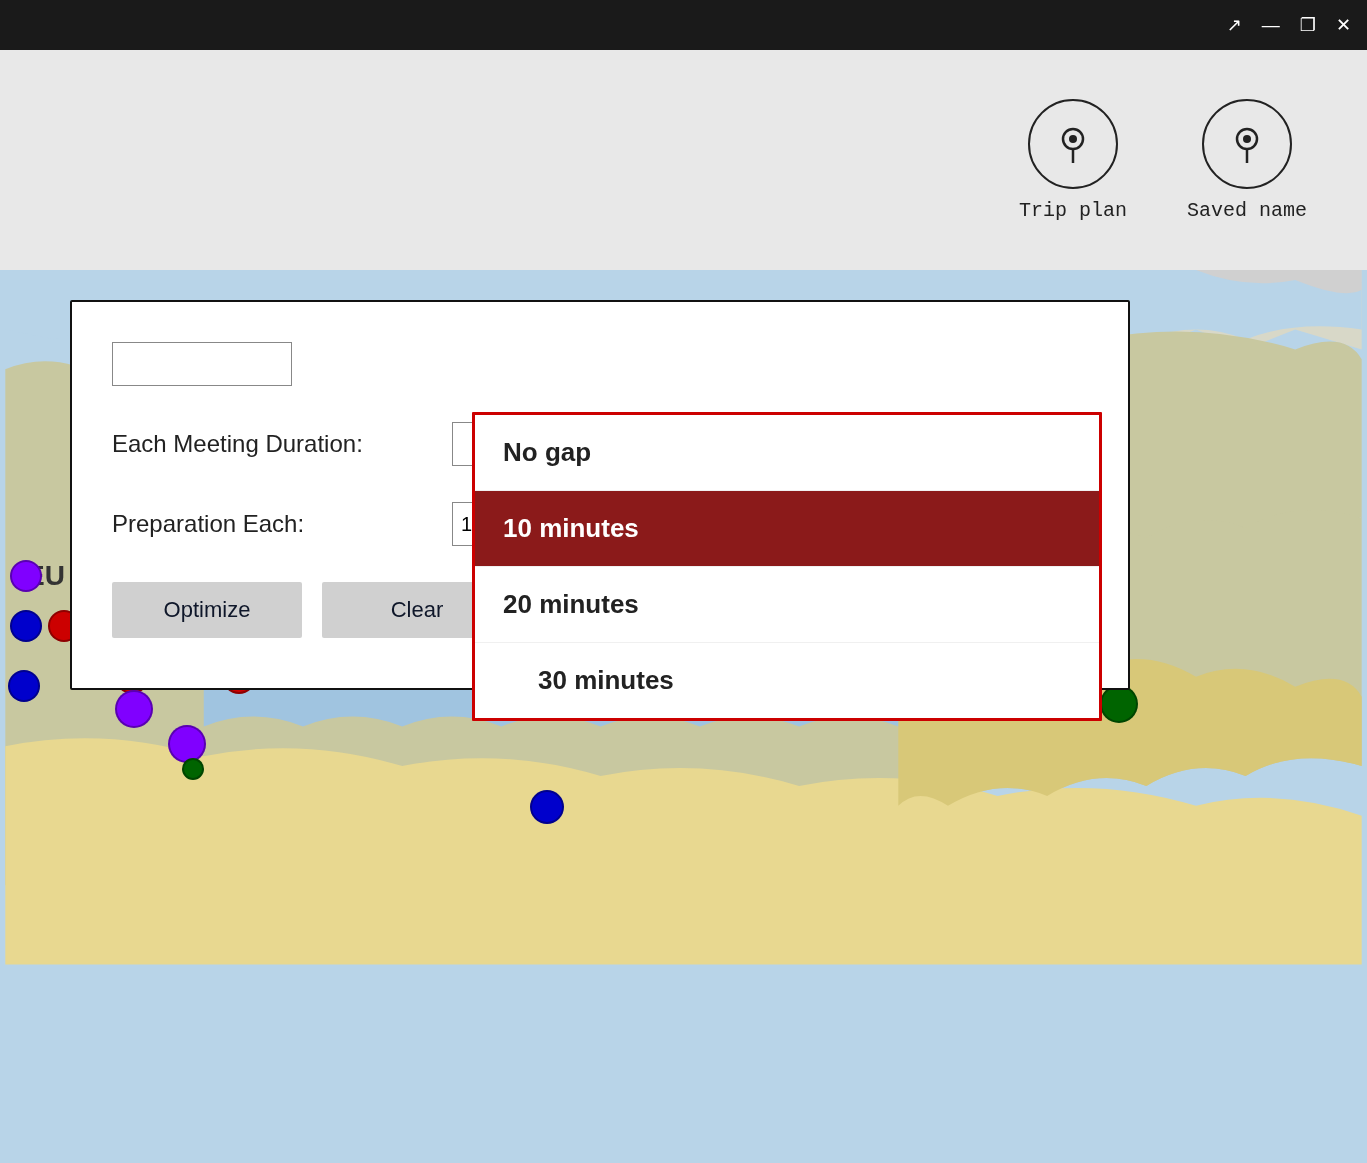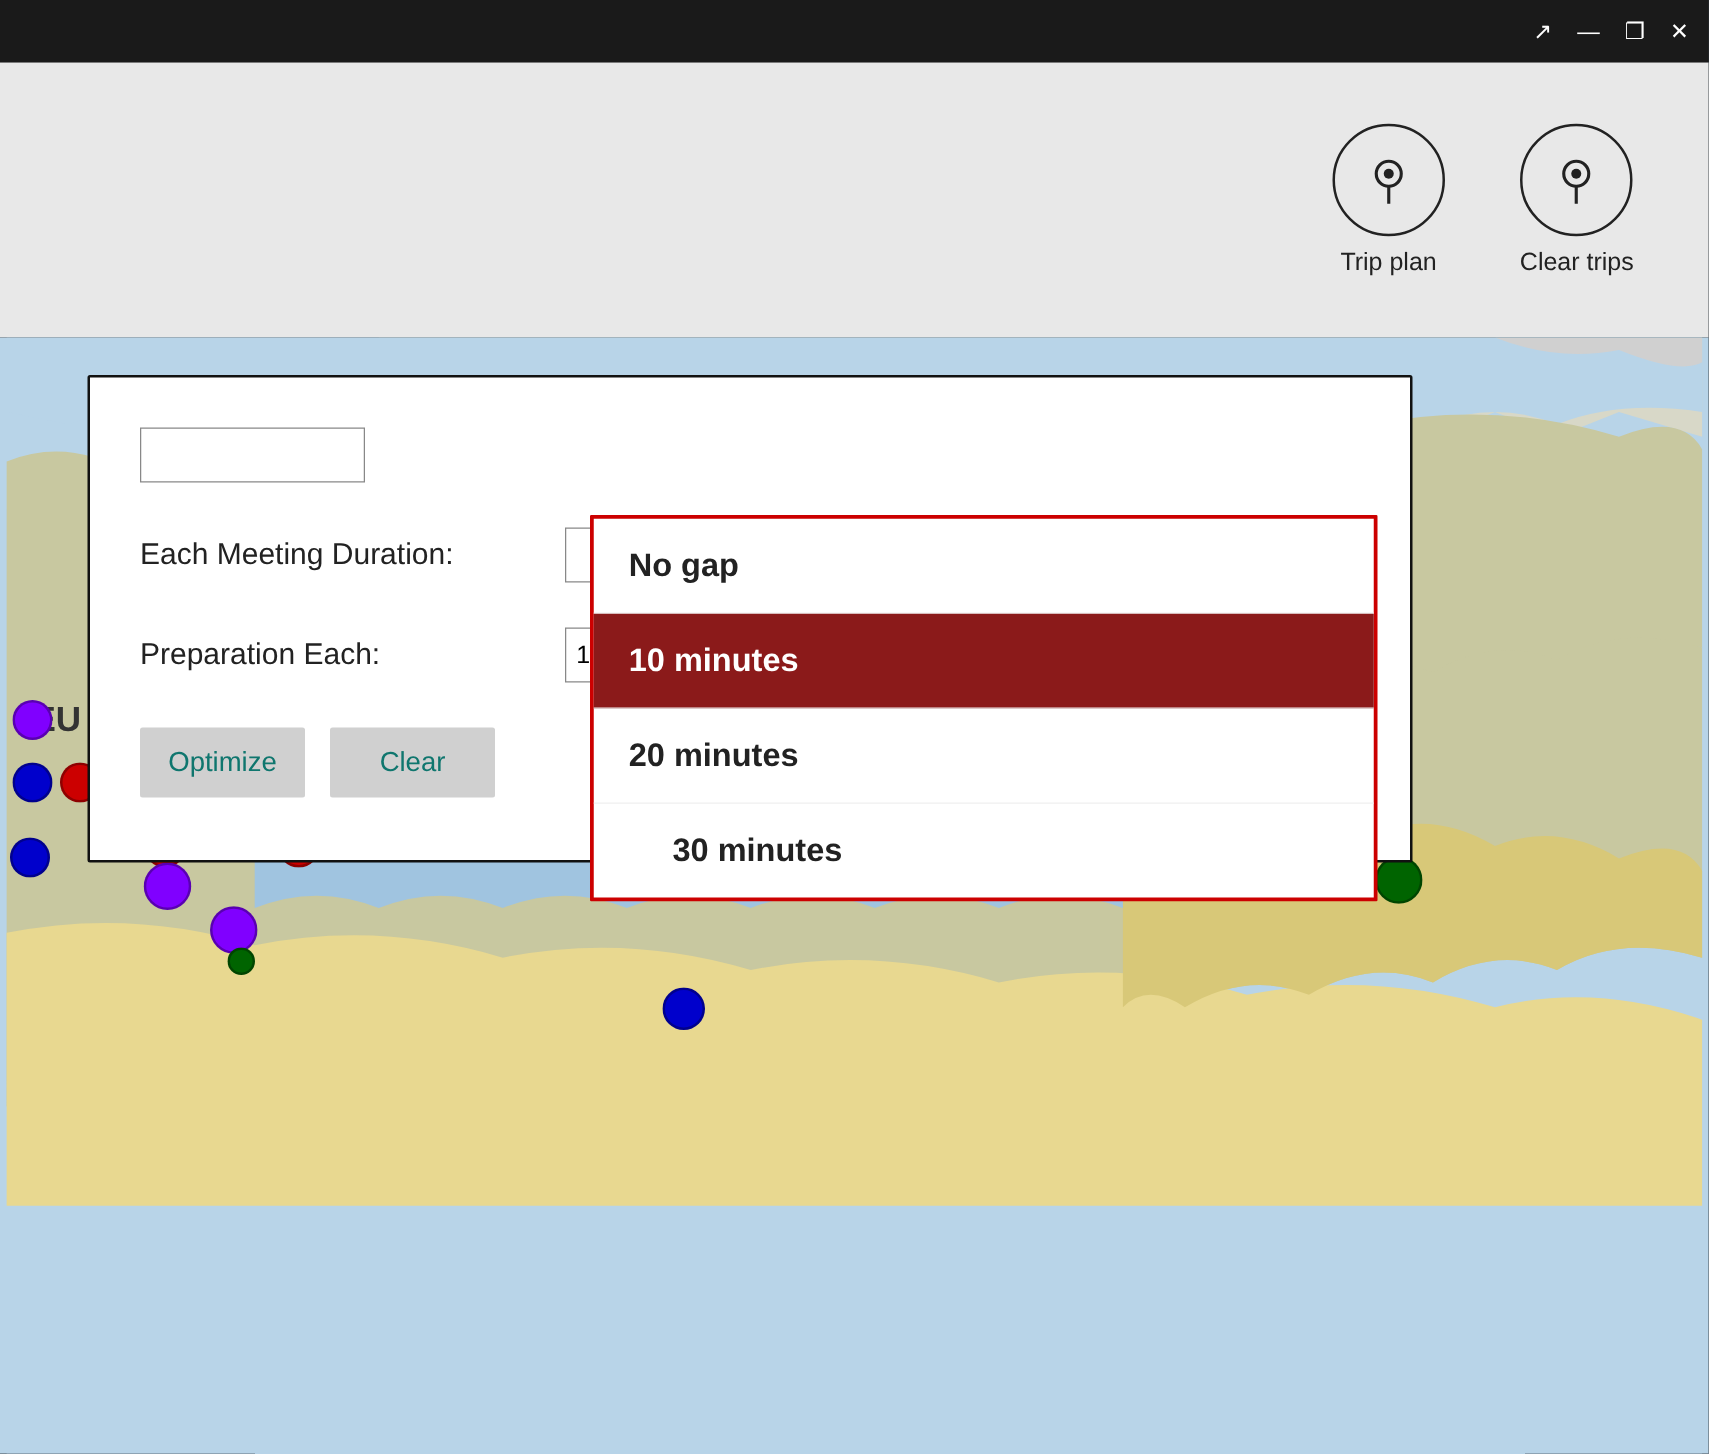"Trip plan" .header-btn { font-family: none -> Liberation Mono, monospace }
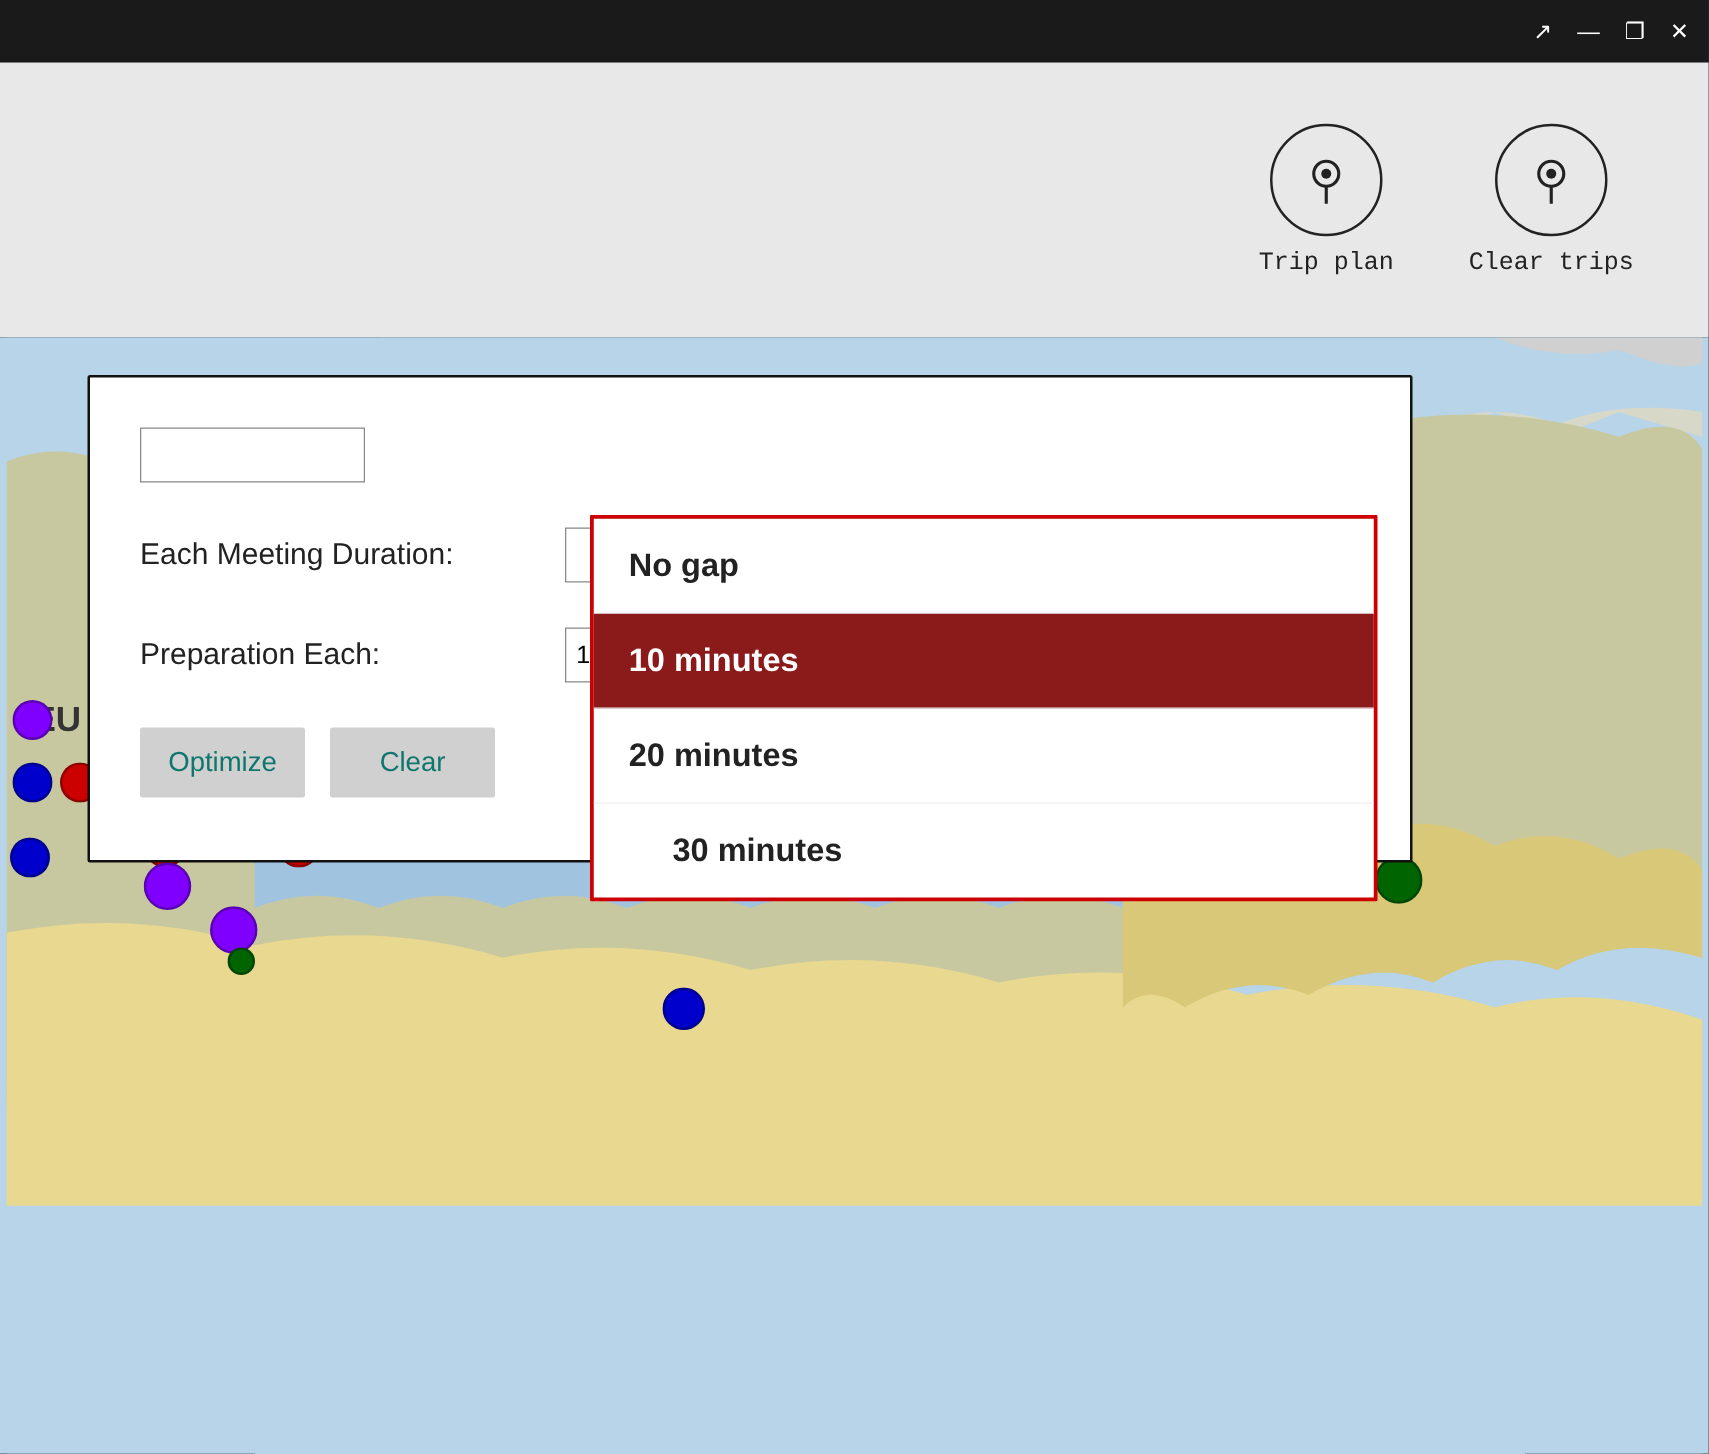"Clear trips" span.header-btn-label { text: Clear trips -> Saved name }
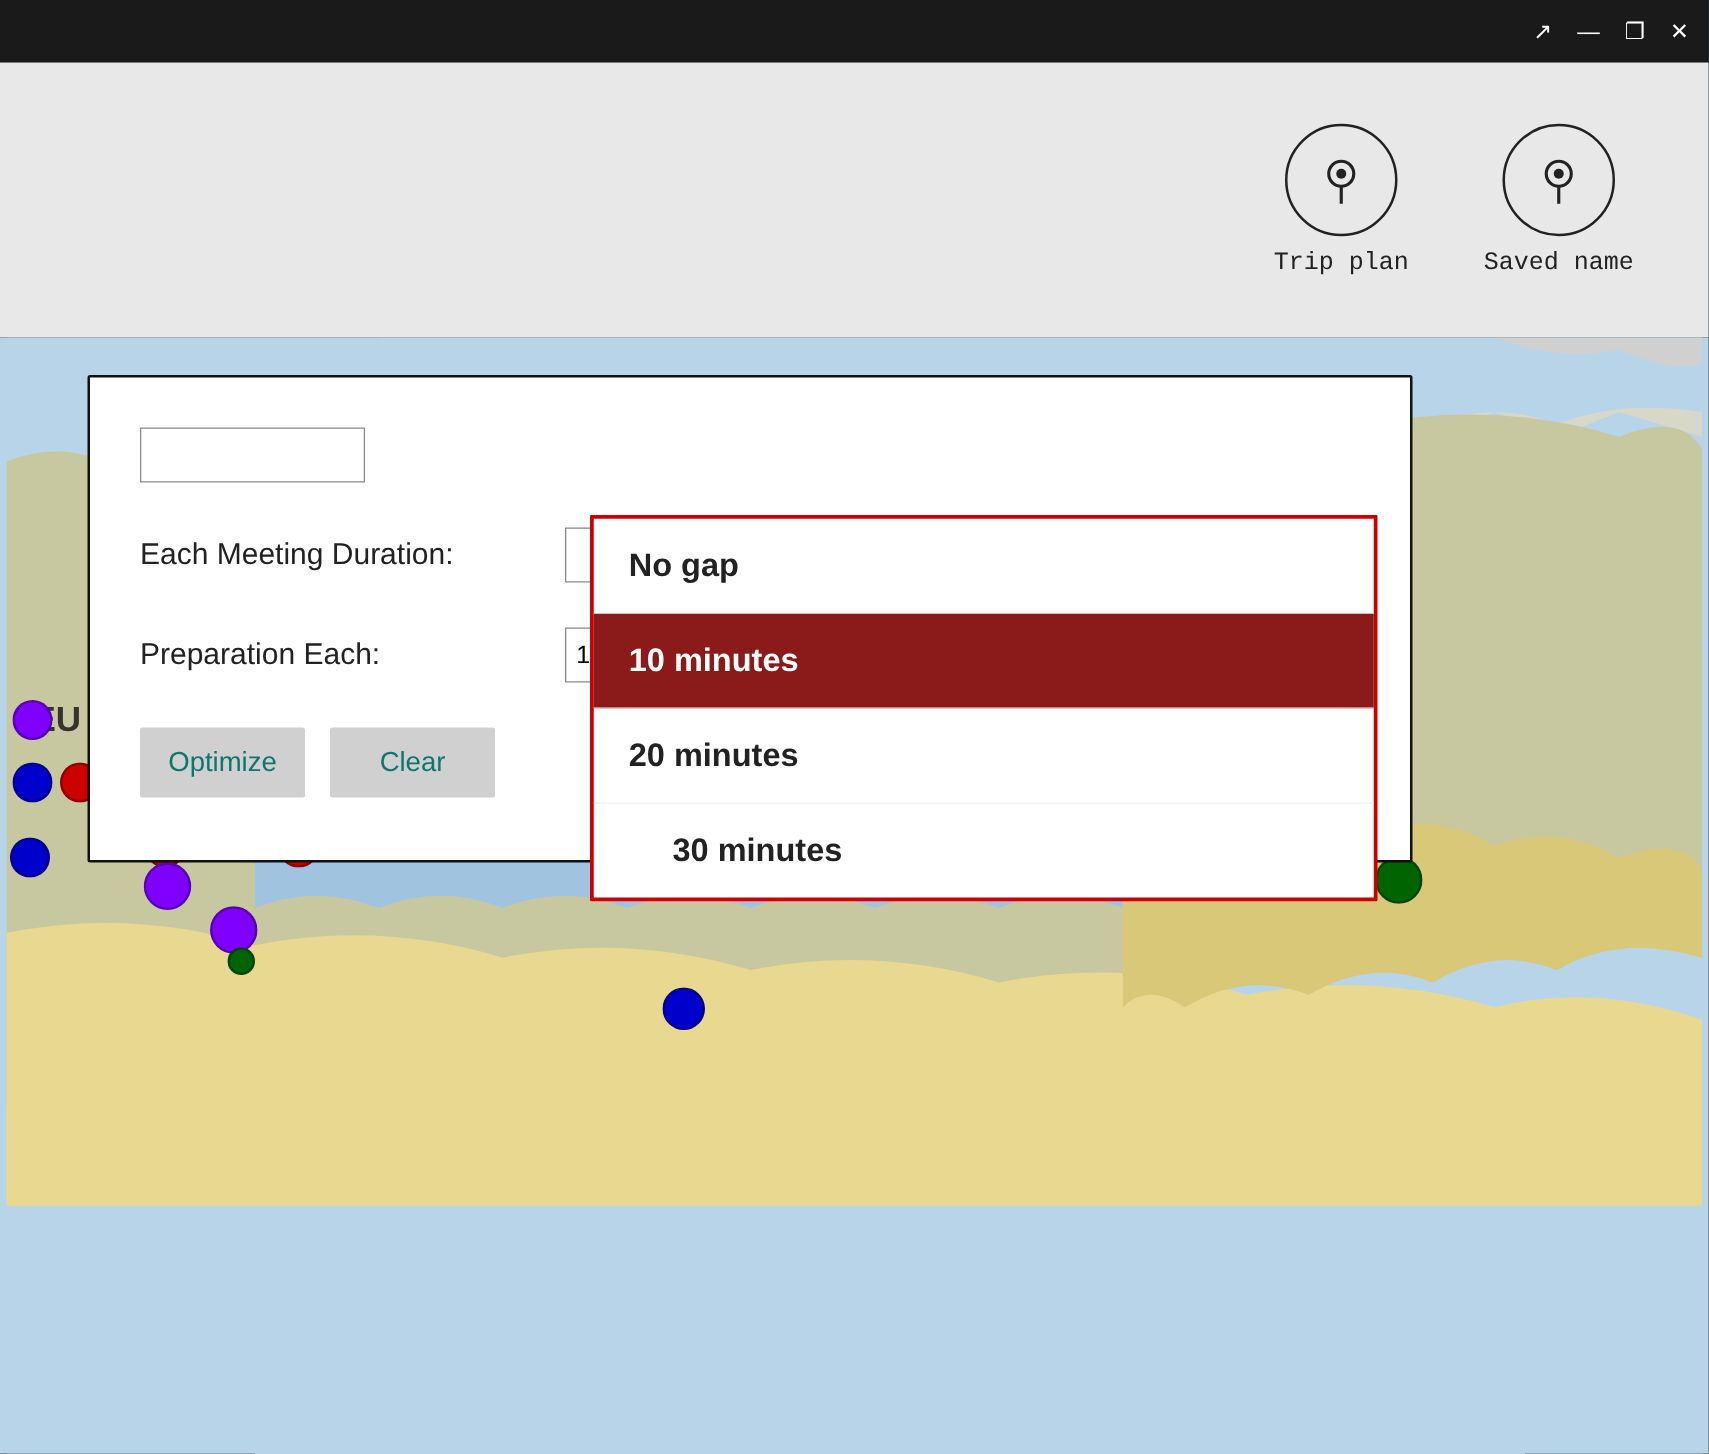"Optimize" .dialog-btn { color: #0f766e -> #0f172a; width: 132px -> 190px }
